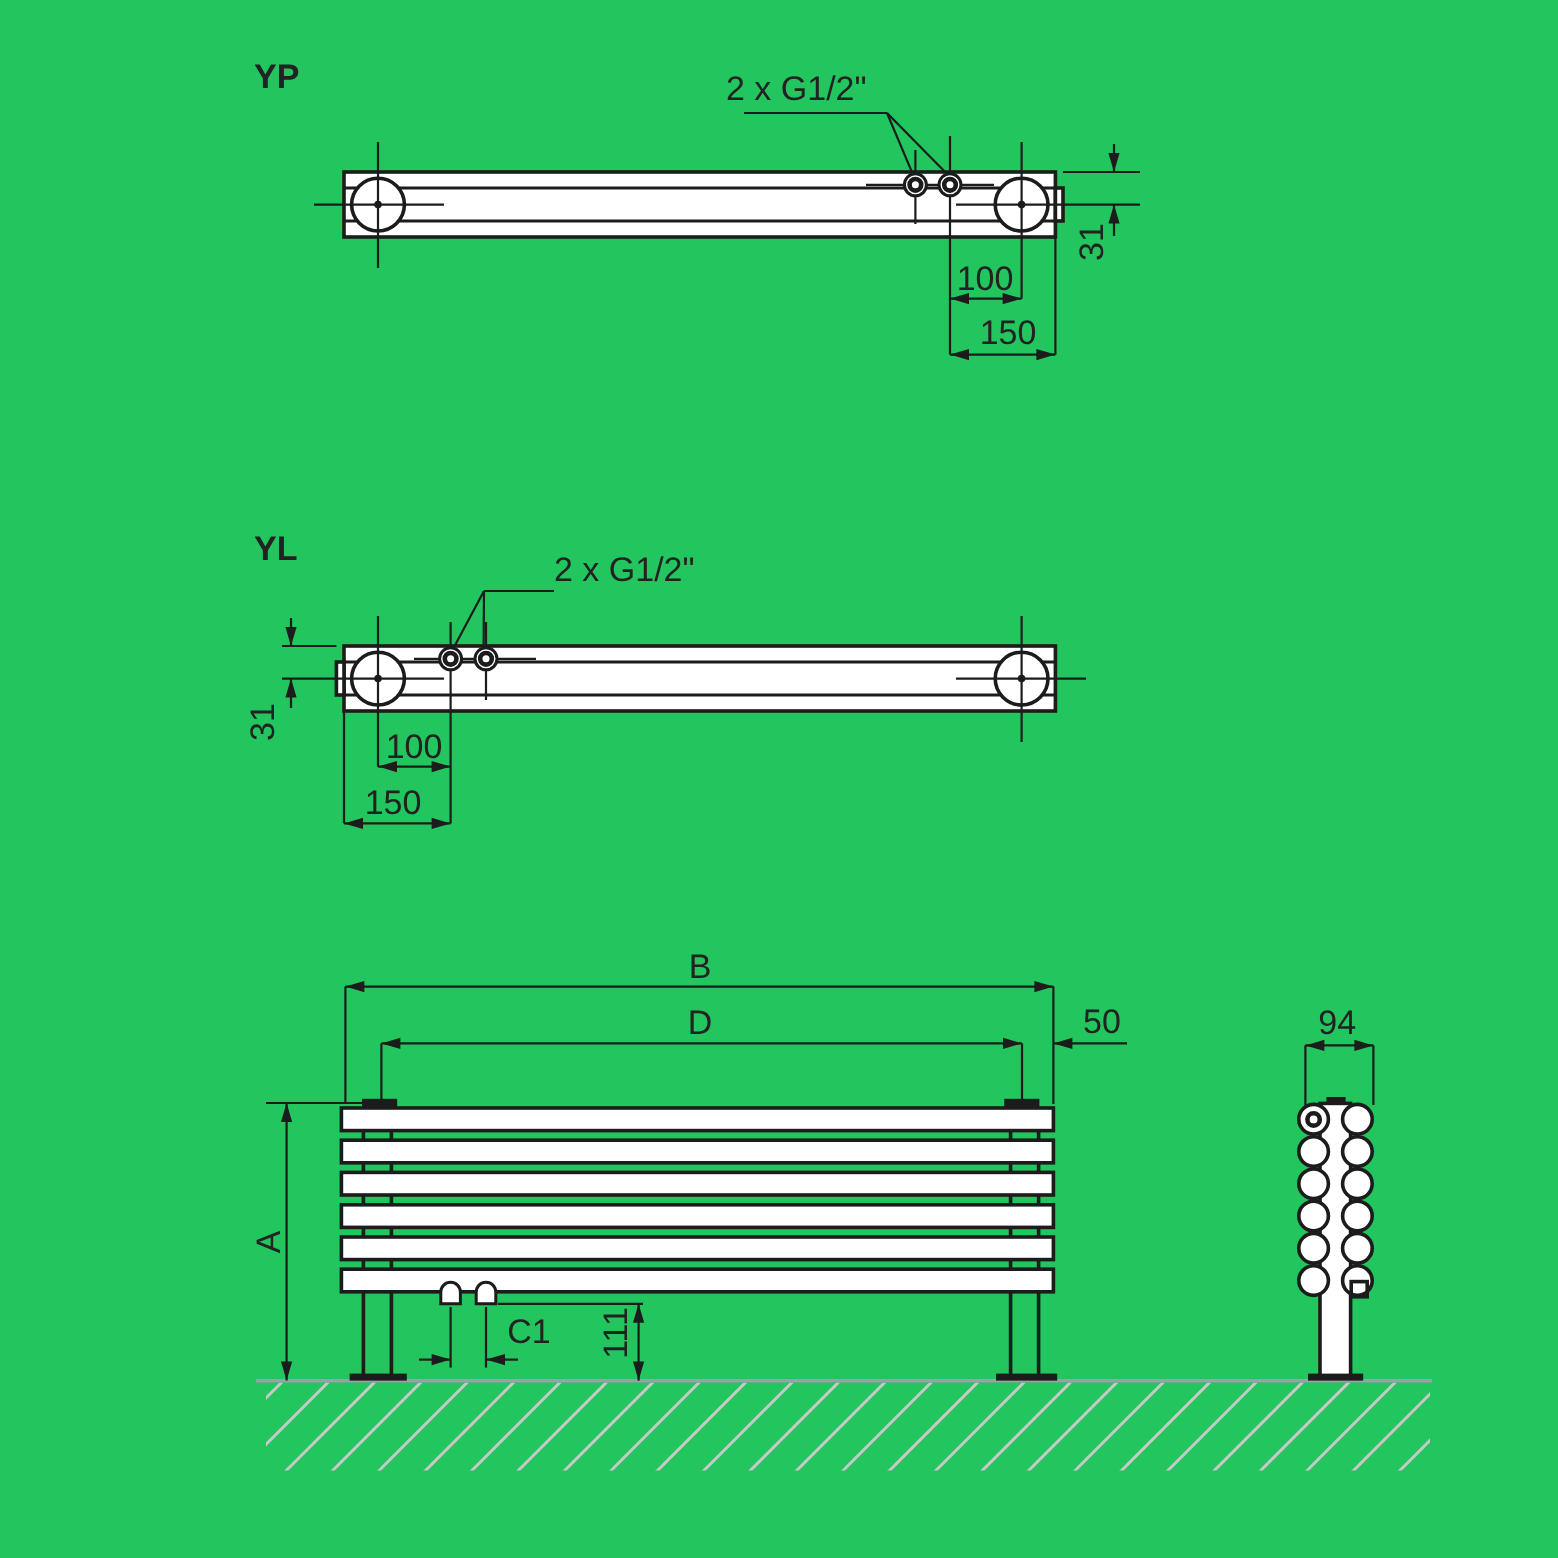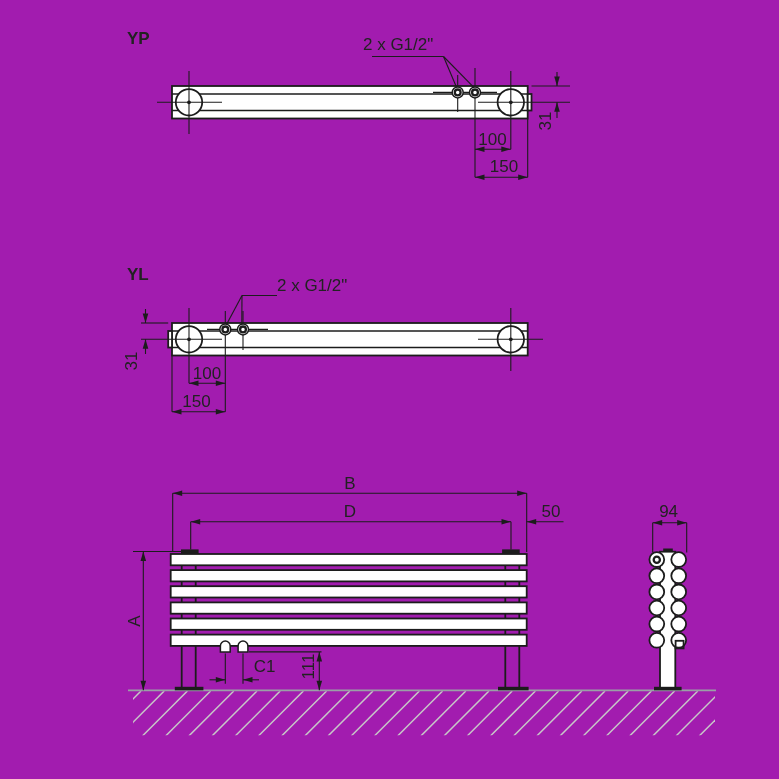"YP" .stage { background: #a21caf -> #22c55e }
